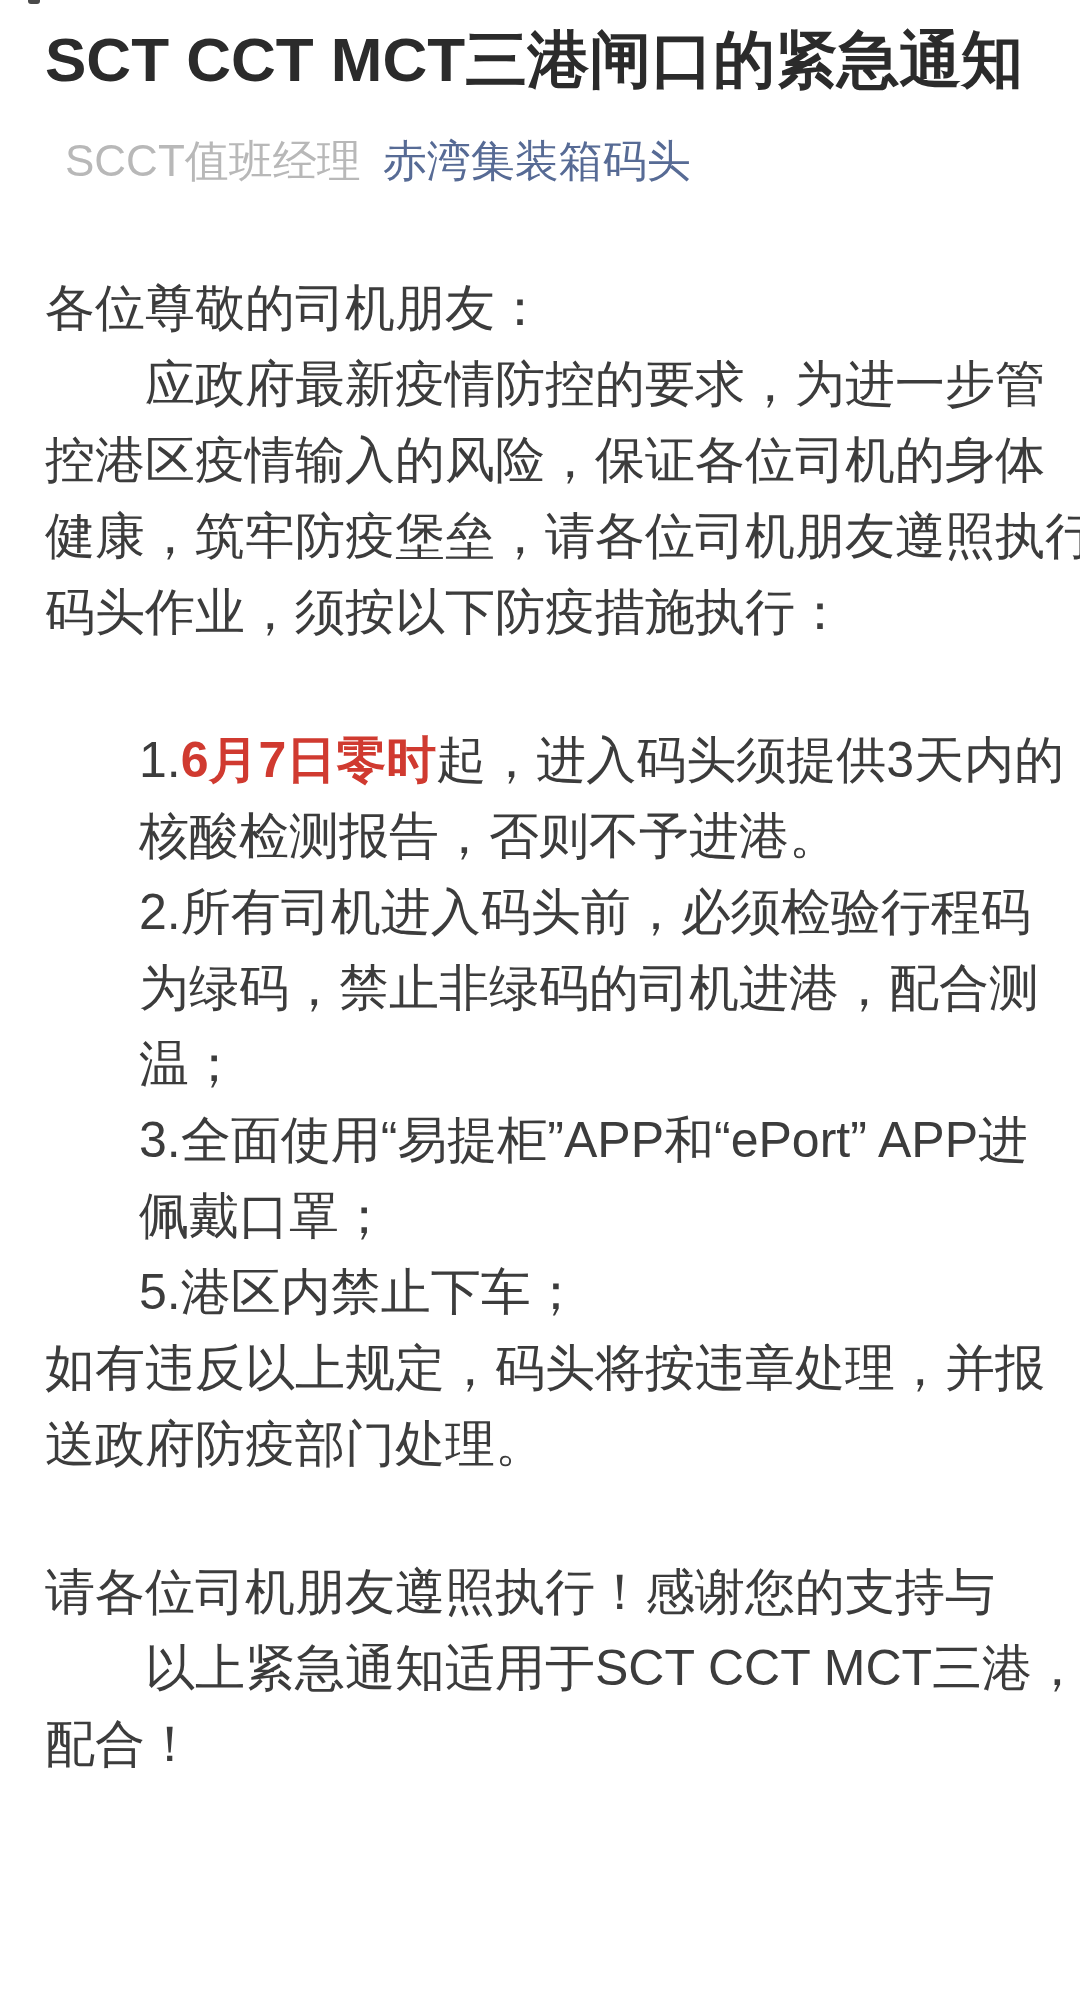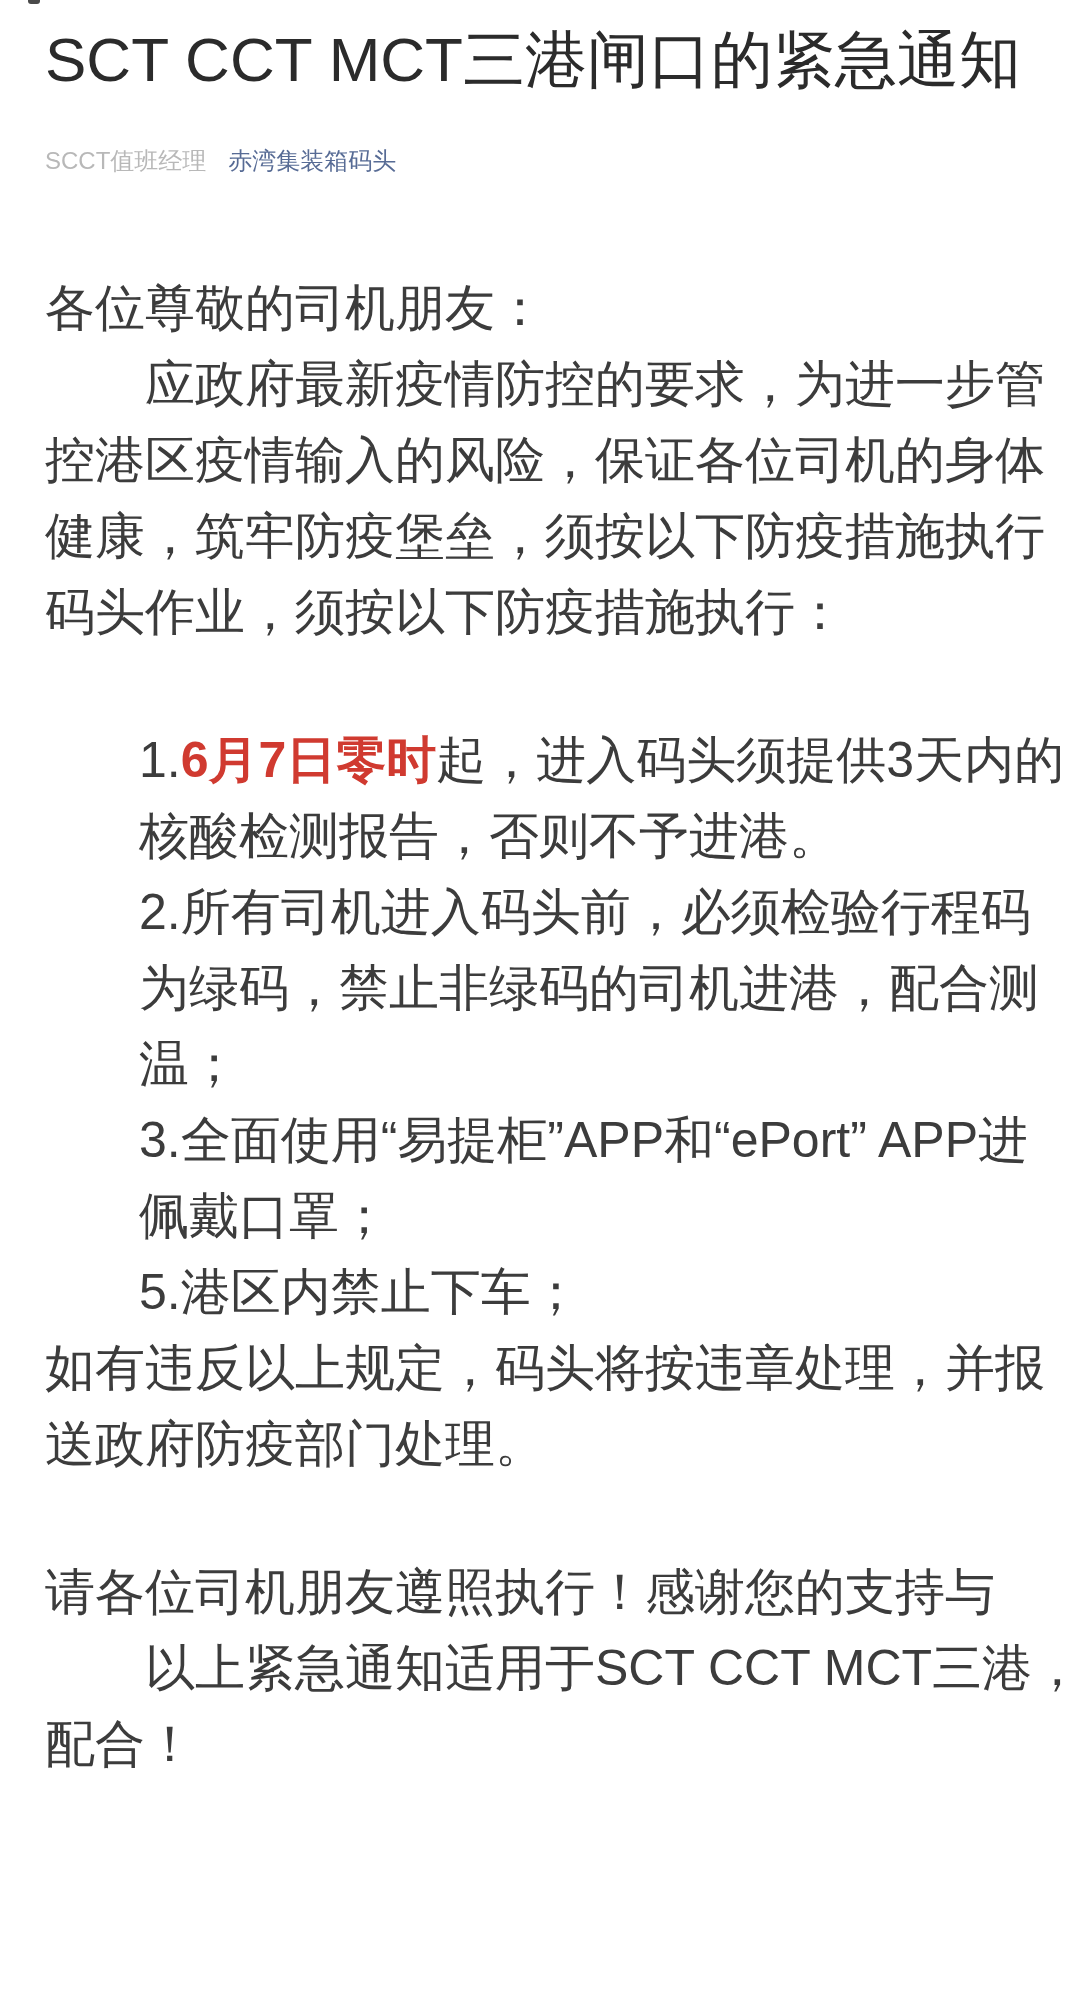"SCT CCT MCT三港闸口的紧急通知" .title { font-weight: 400 -> 700 }
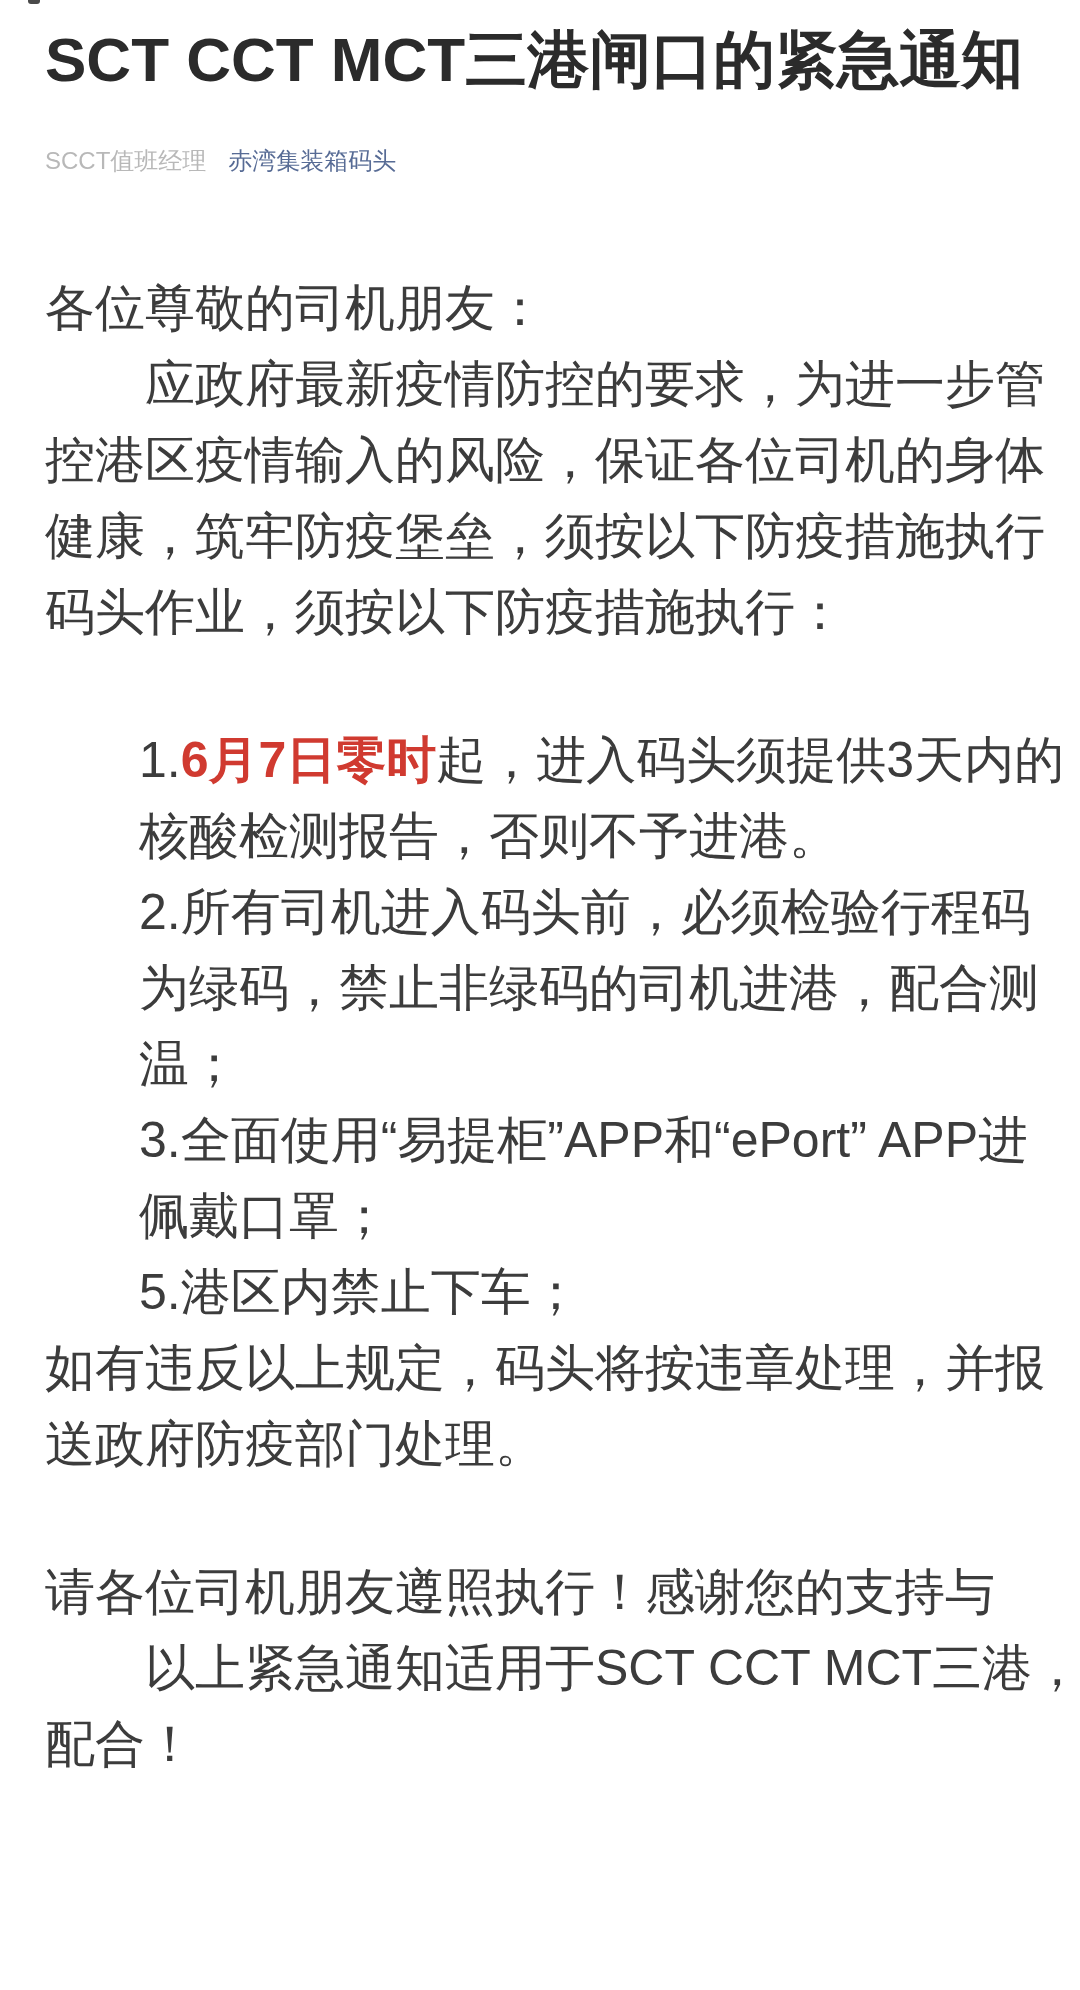"SCCT值班经理 赤湾集装箱码头" .byline { font-size: 24px -> 44px; margin-left: none -> 20px }
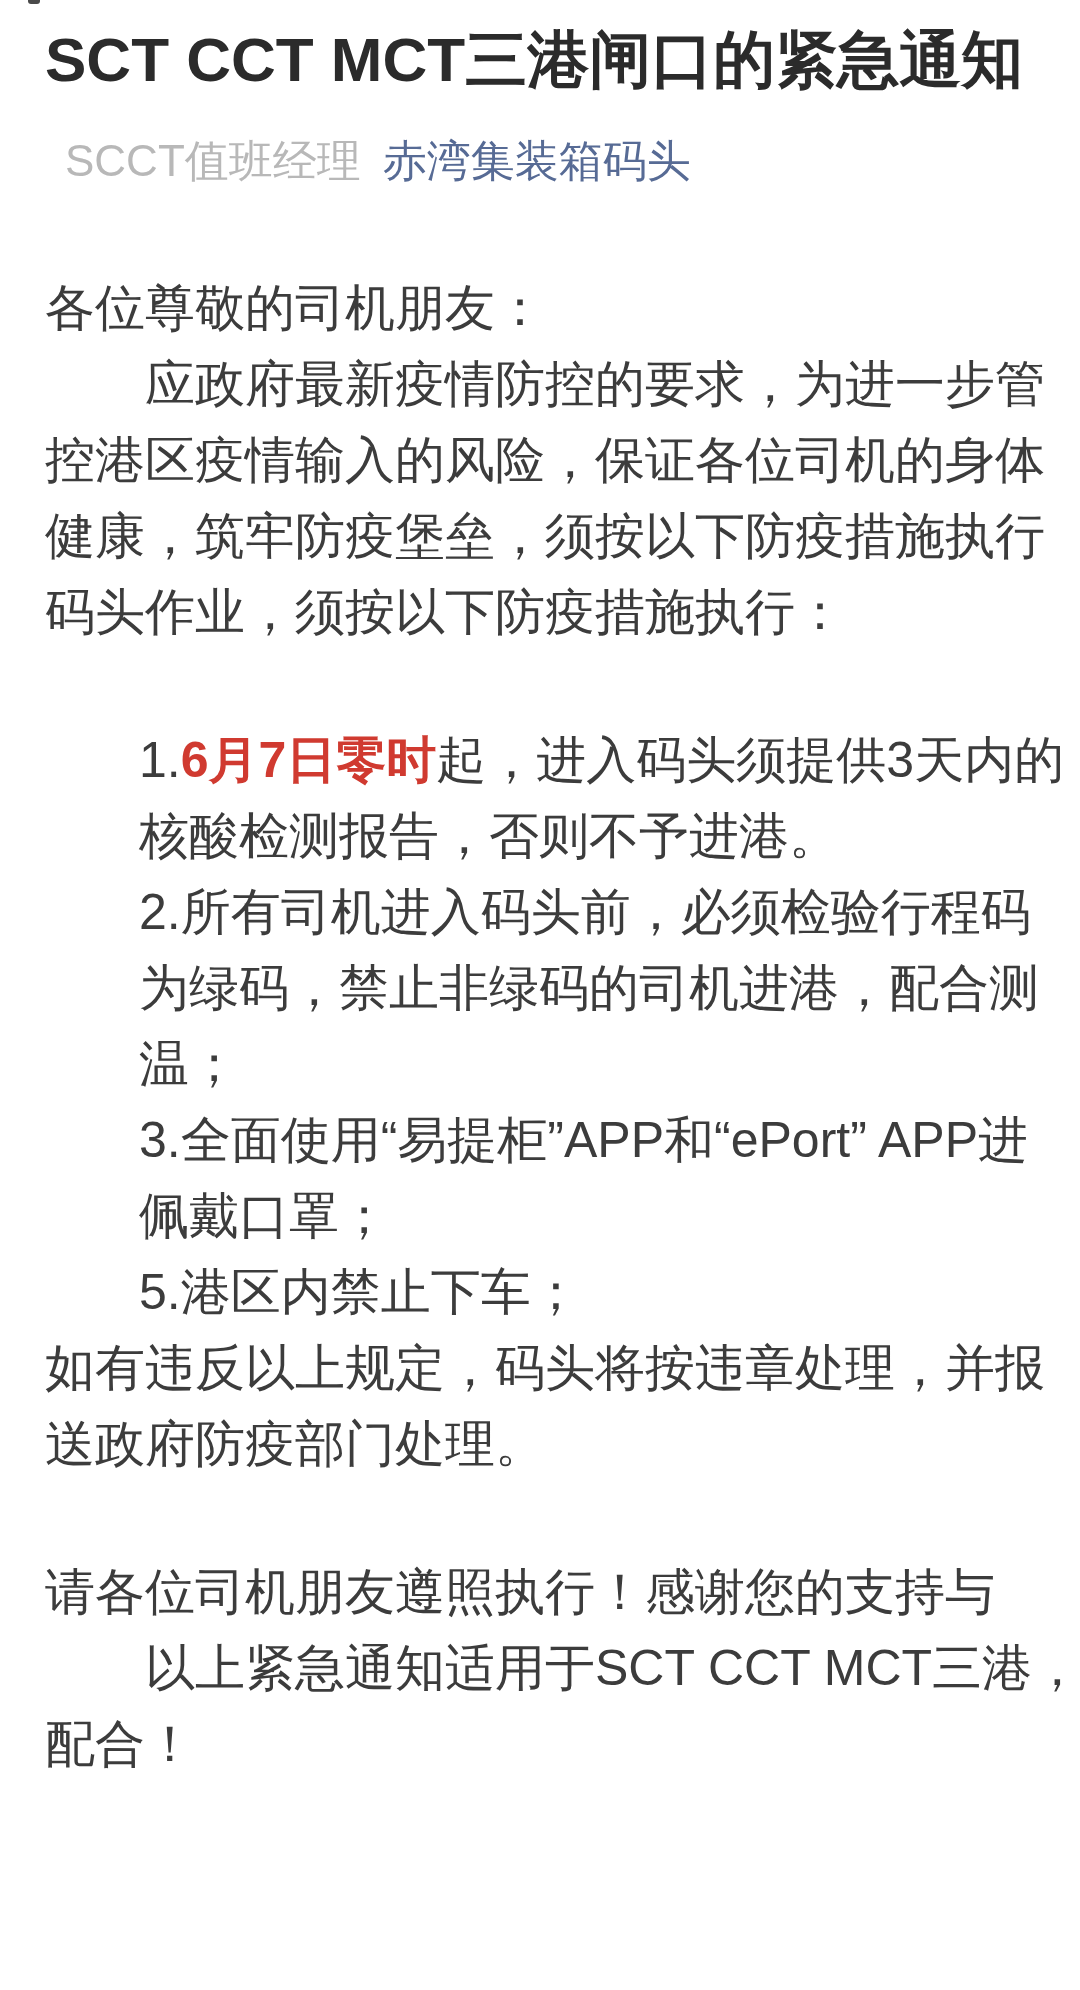"健康，筑牢防疫堡垒，须按以下防疫措施执行" div.line { text: 须按以下防疫措施 -> 请各位司机朋友遵照 }
